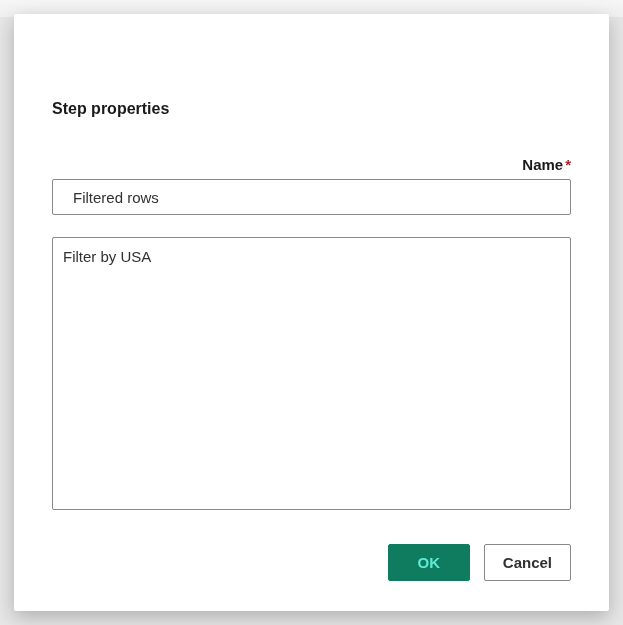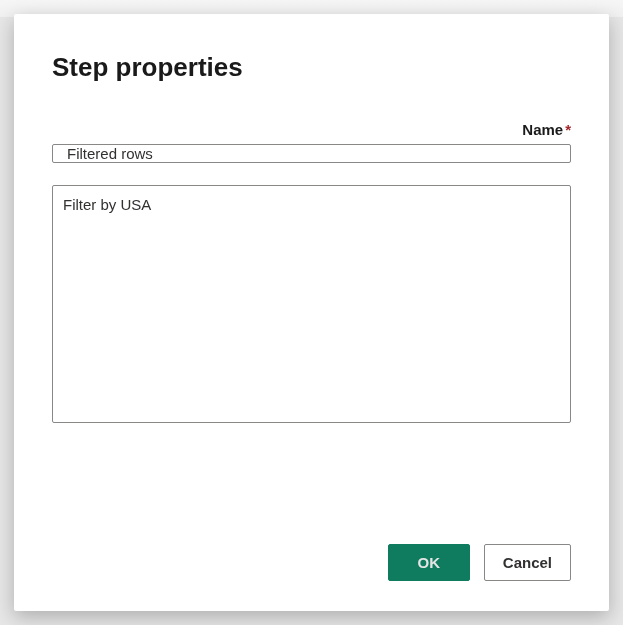"Step properties" .dialog-title { font-size: 26px -> 16px; margin-top: none -> 48px }
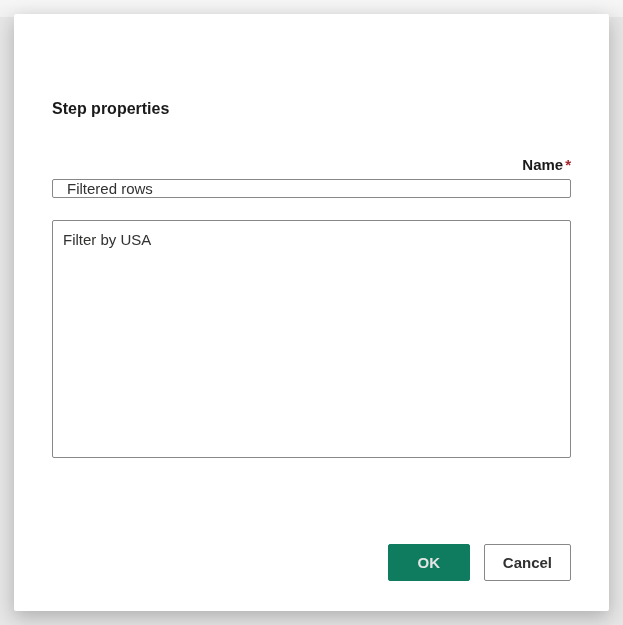"Filtered rows" .text-input { height: 19px -> 36px; padding: 4px 14px -> 4px 20px }
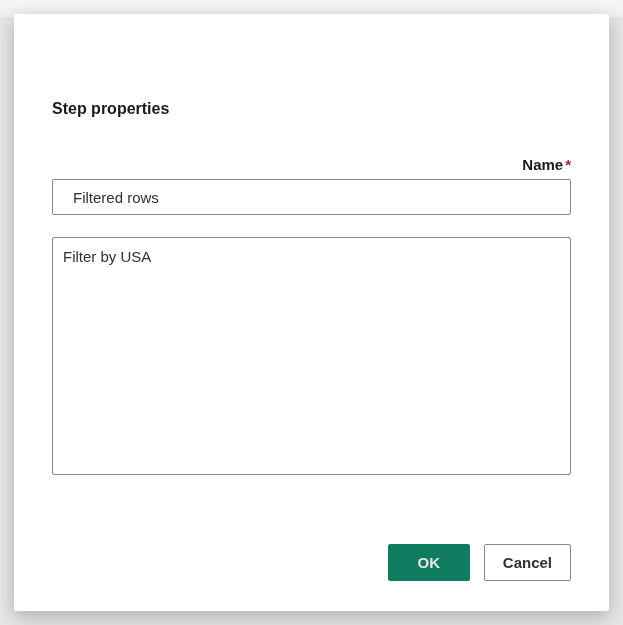"Filter by USA" .textarea-input { height: 238px -> 273px }
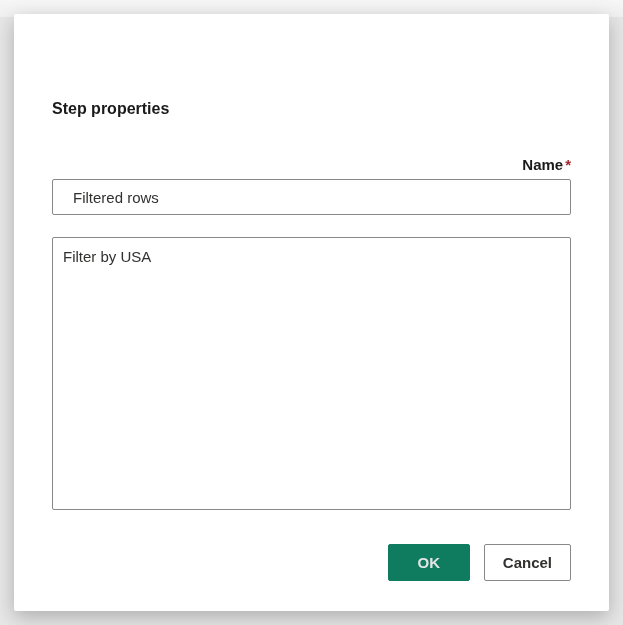"OK" .btn-primary { color: #e5e5e5 -> #5eead4 }
